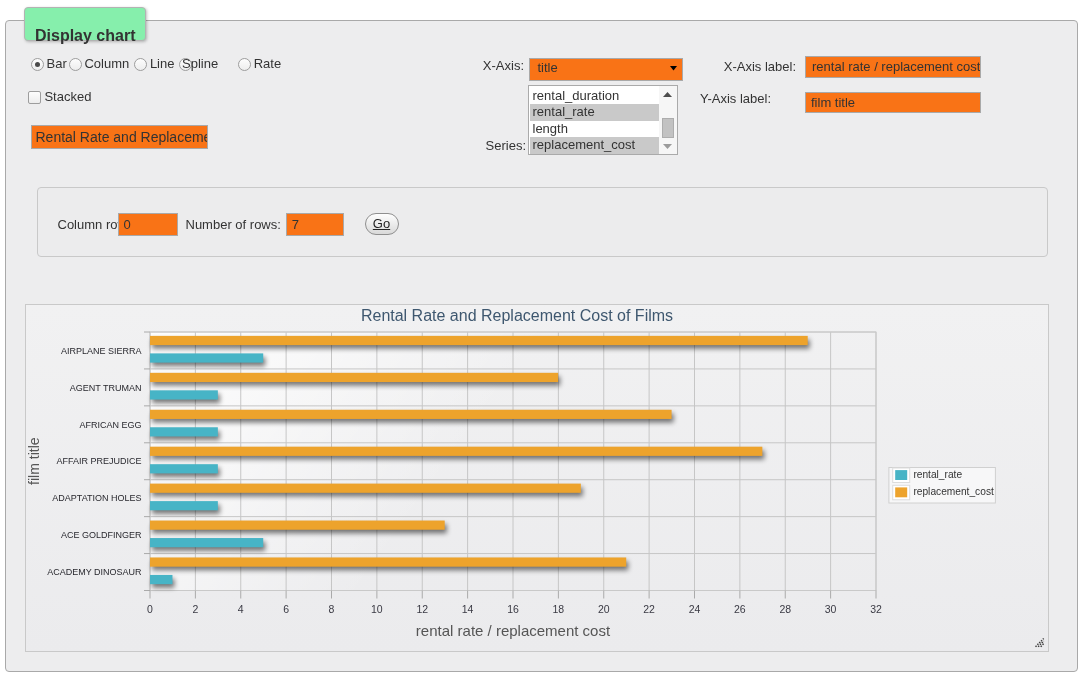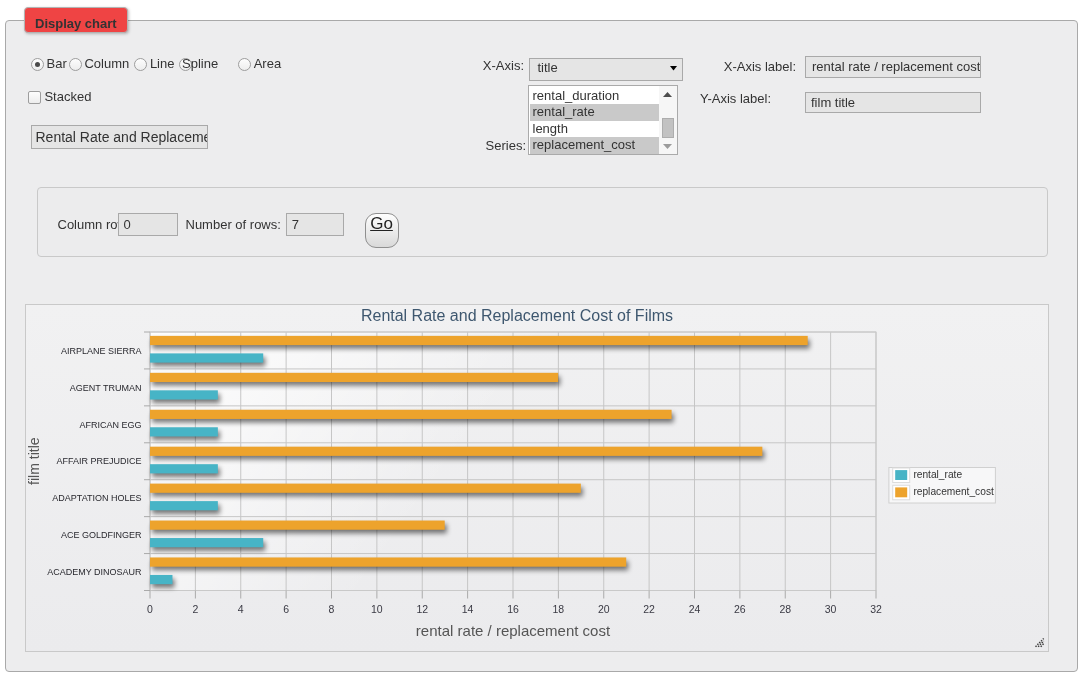"Display chart" div.abs { background: #ef4444 -> #86efac; font-size: 13px -> 16px; padding: 4px 10px -> 16px 10px }
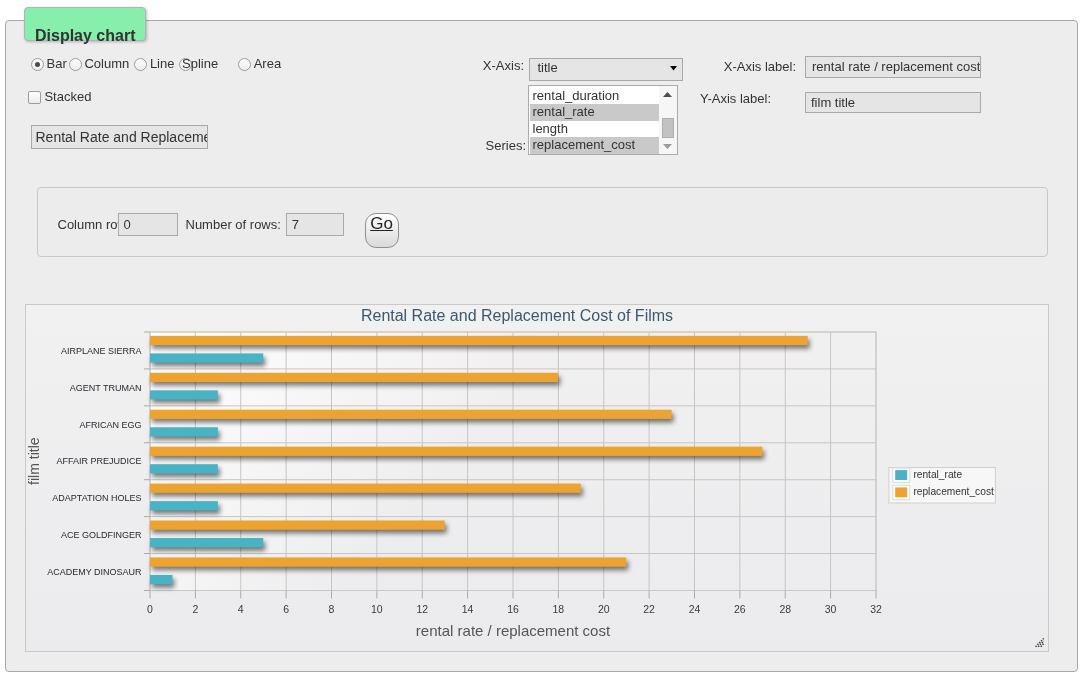"Area" div.lbl { text: Area -> Rate }
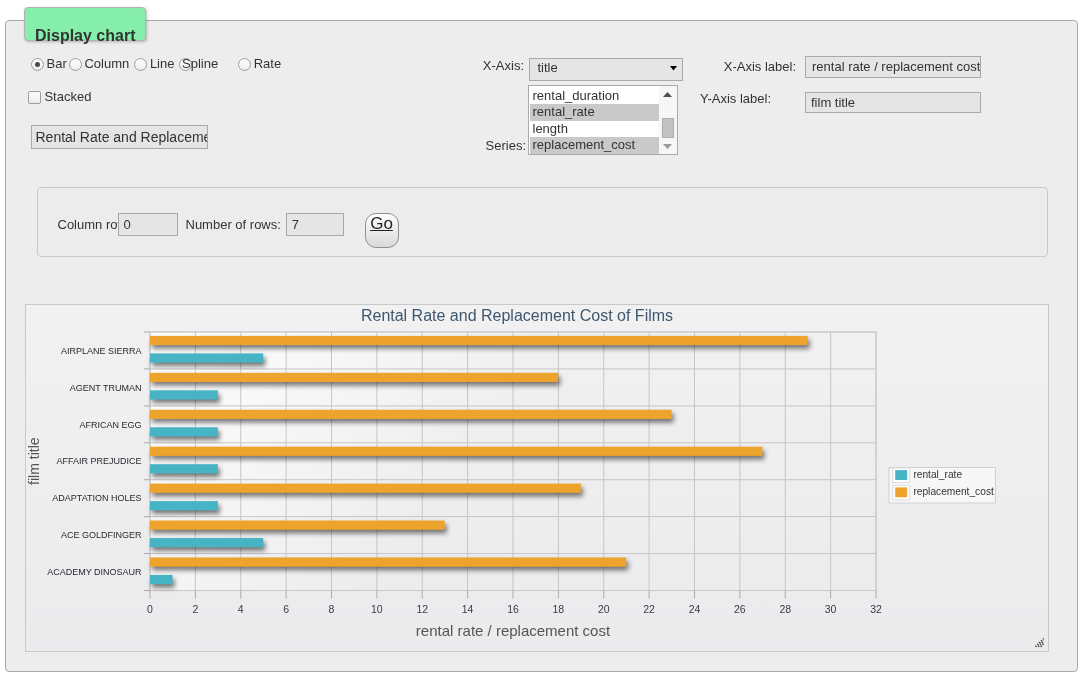"title" .inp { background: #e5e5e5 -> #f97316 }
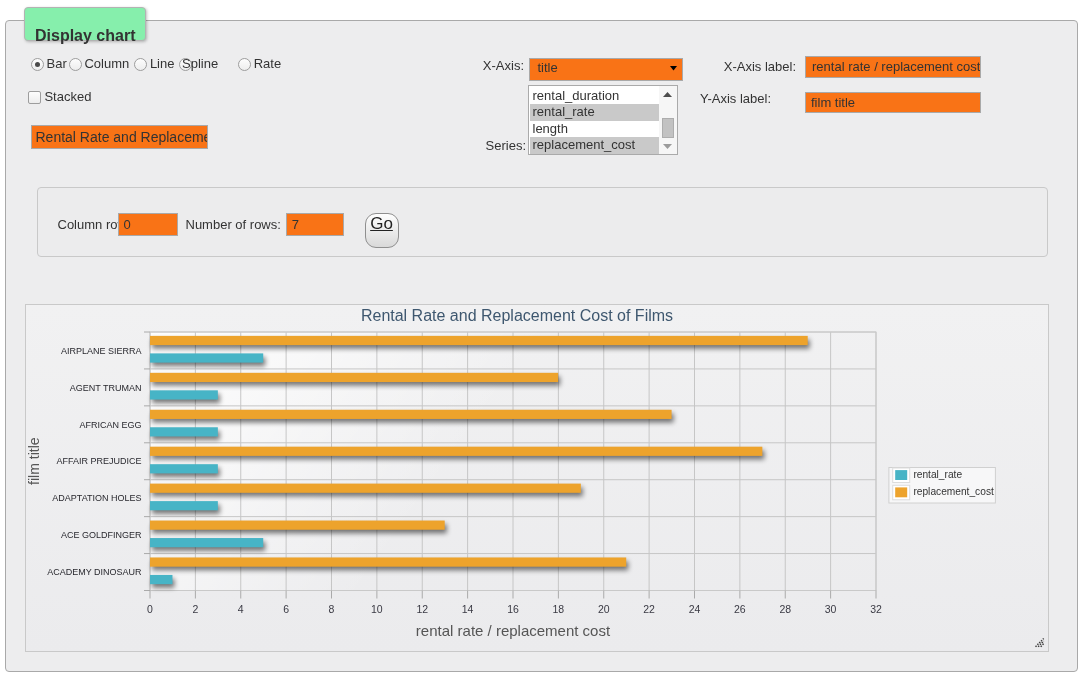"Go" div.abs { font-size: 17px -> 13px; height: 35px -> 22px }
